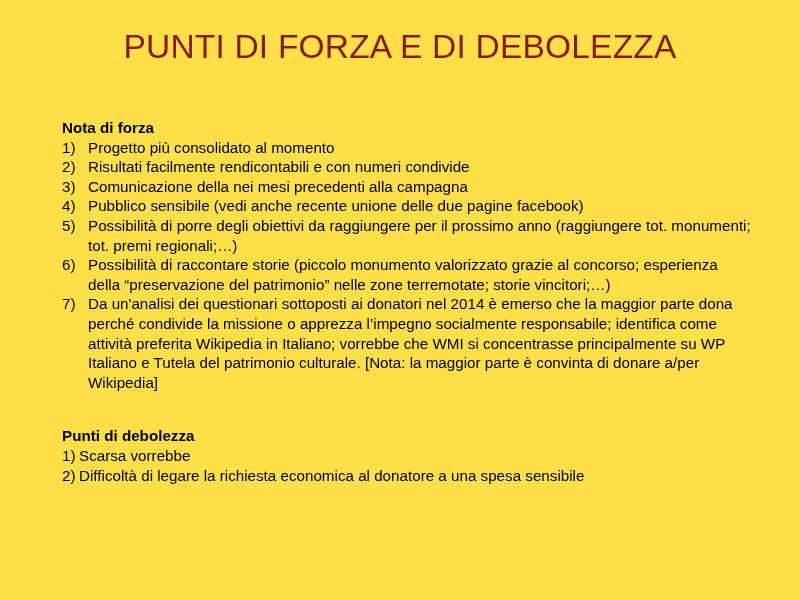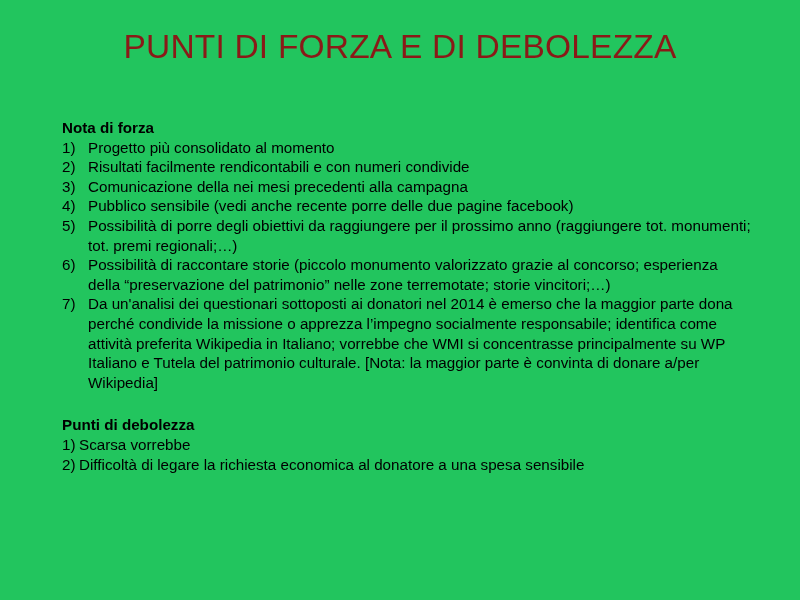"PUNTI DI FORZA E DI" .slide { background: #22c55e -> #fde047 }
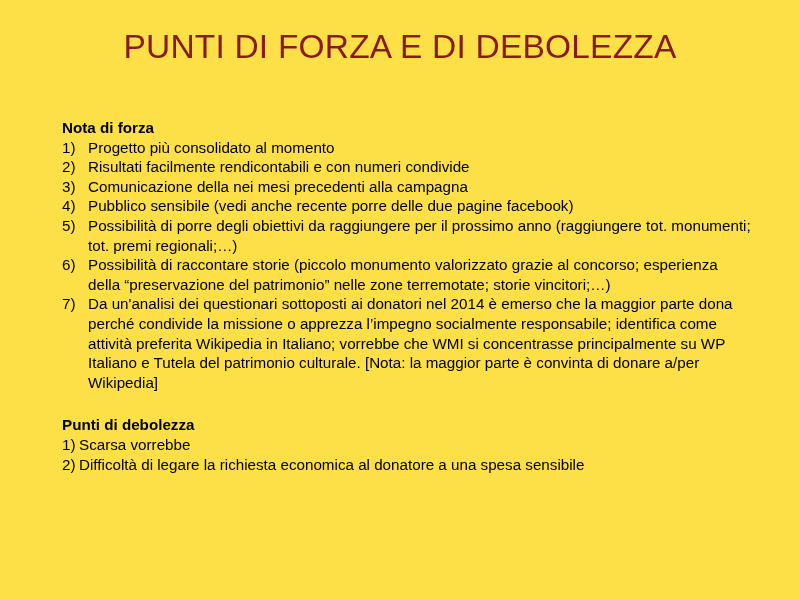"Pubblico sensibile (vedi anche recente" span { text: porre -> unione }
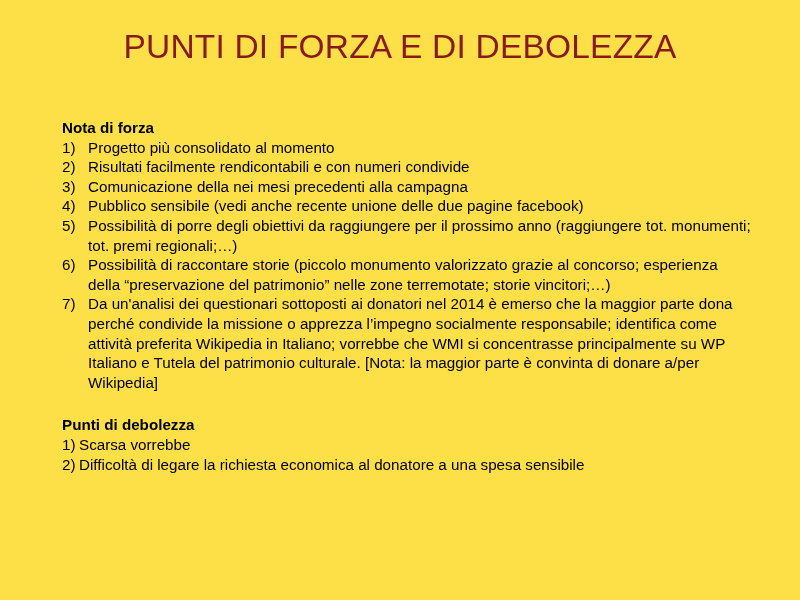"Punti di debolezza" .section-heading.debolezza { margin-top: 23px -> 34px }
